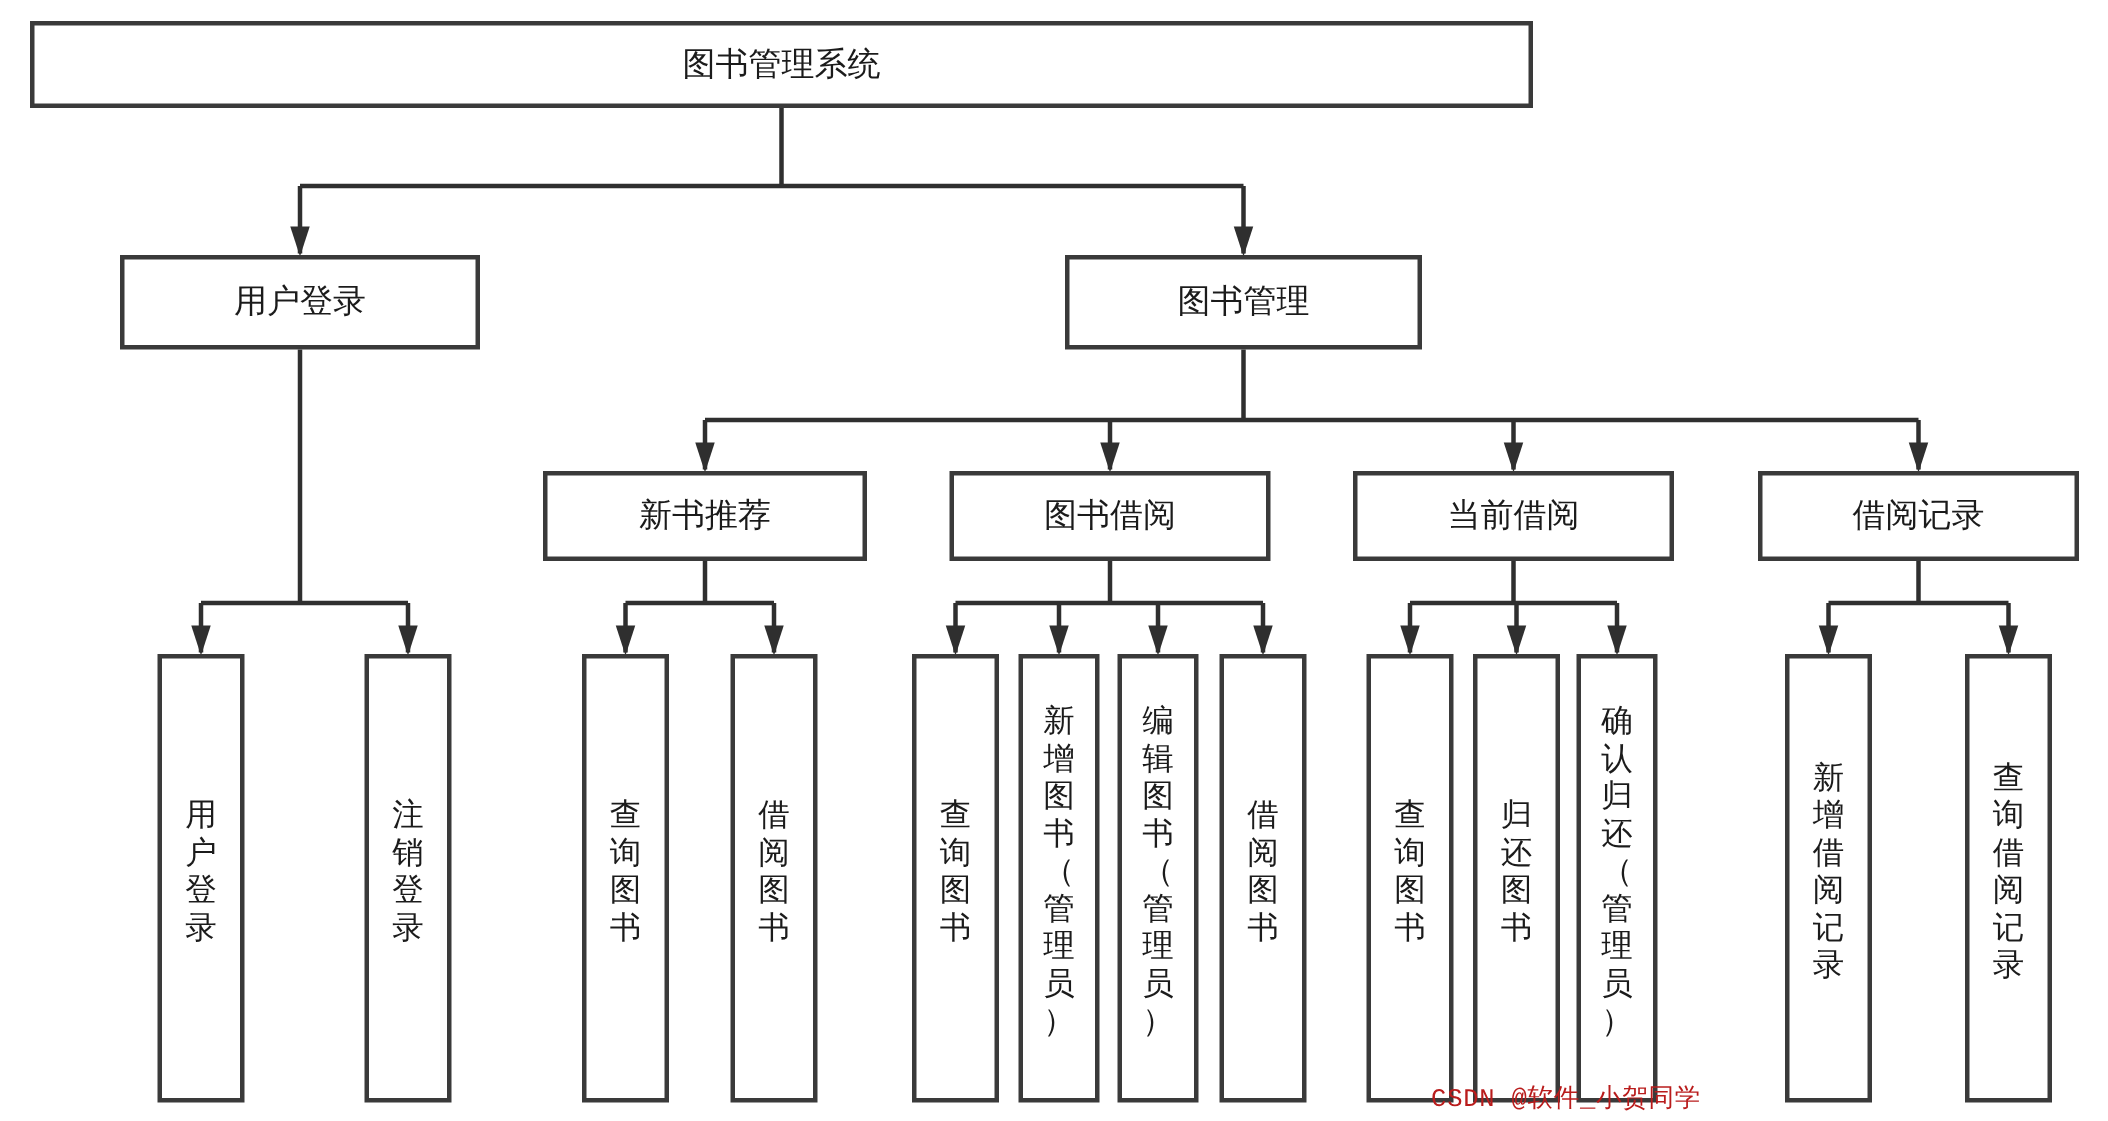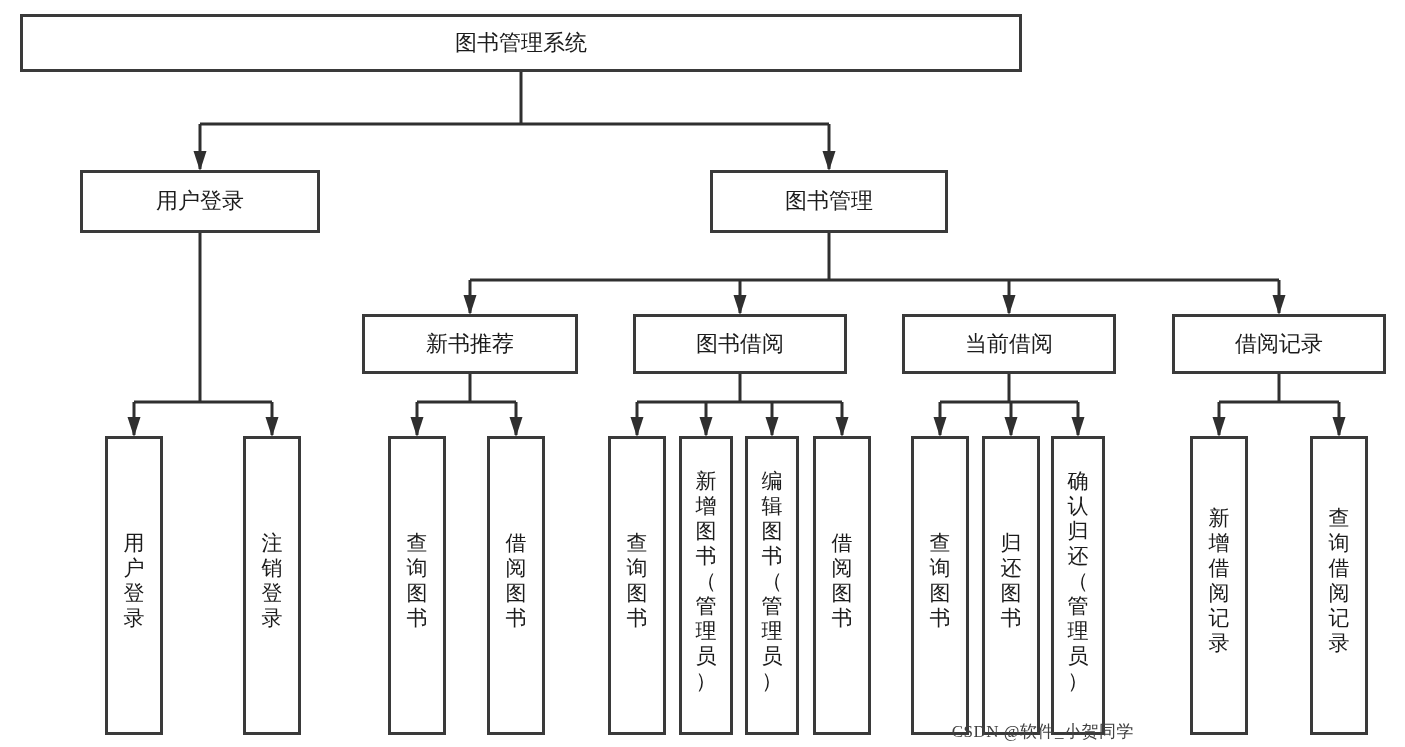"CSDN @软件_小贺同学" .watermark { color: #404040 -> #b91c1c; font-family: Liberation Serif, serif -> Liberation Mono, monospace }
